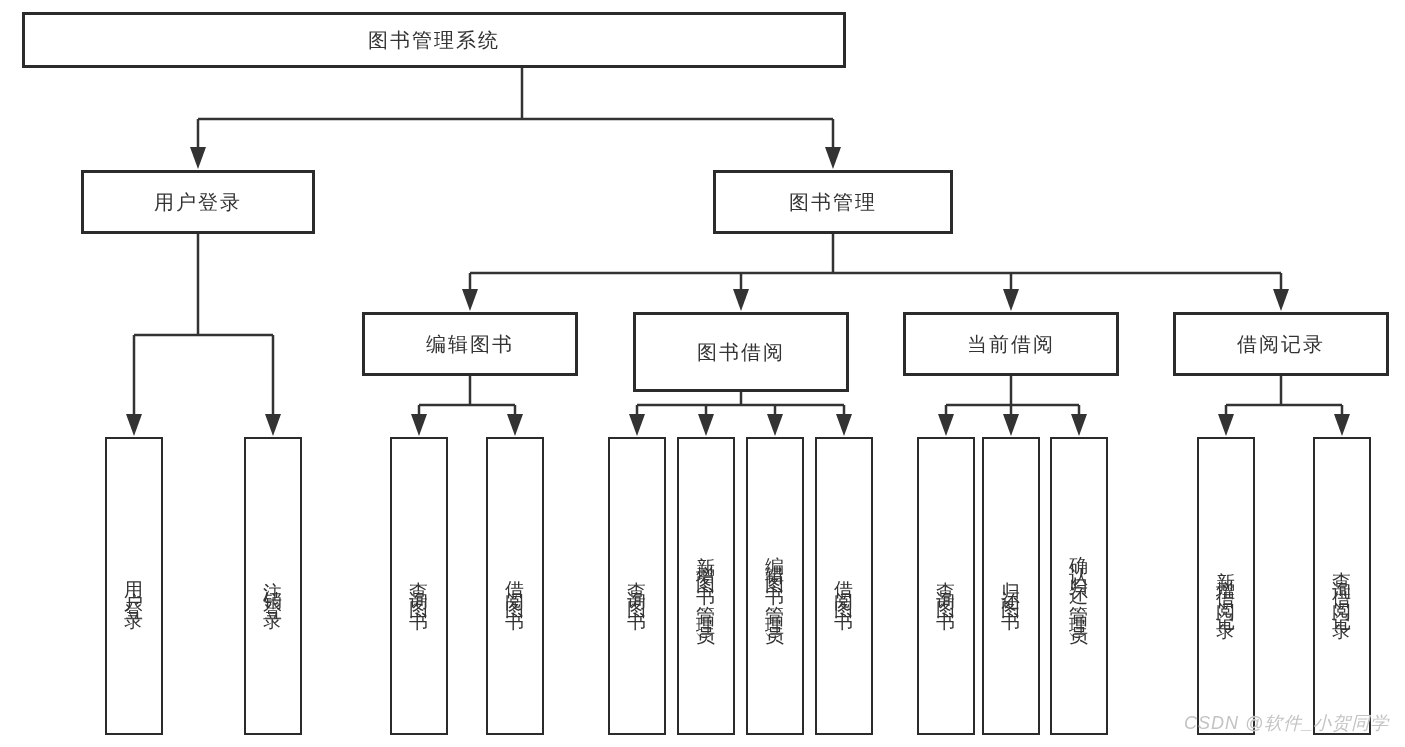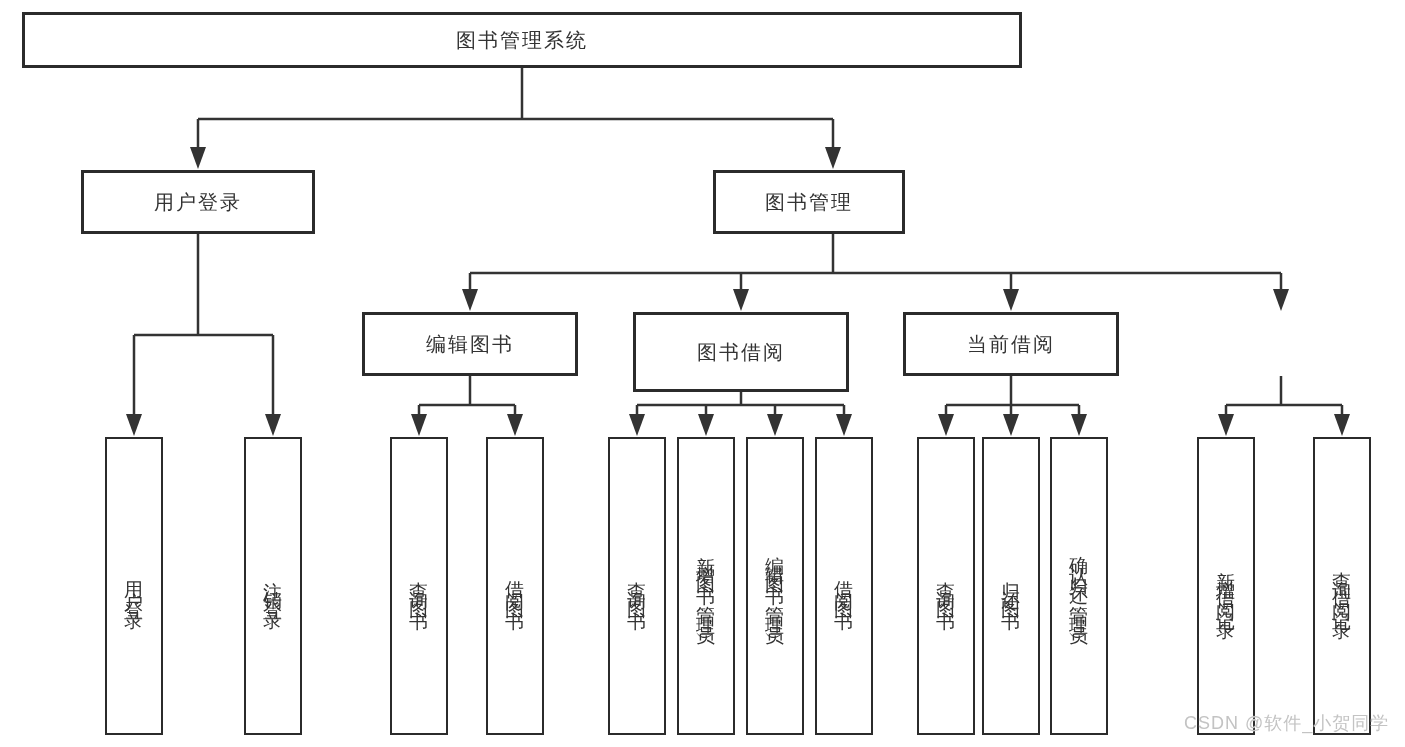"图书管理系统" div.node { width: 1000px -> 824px }
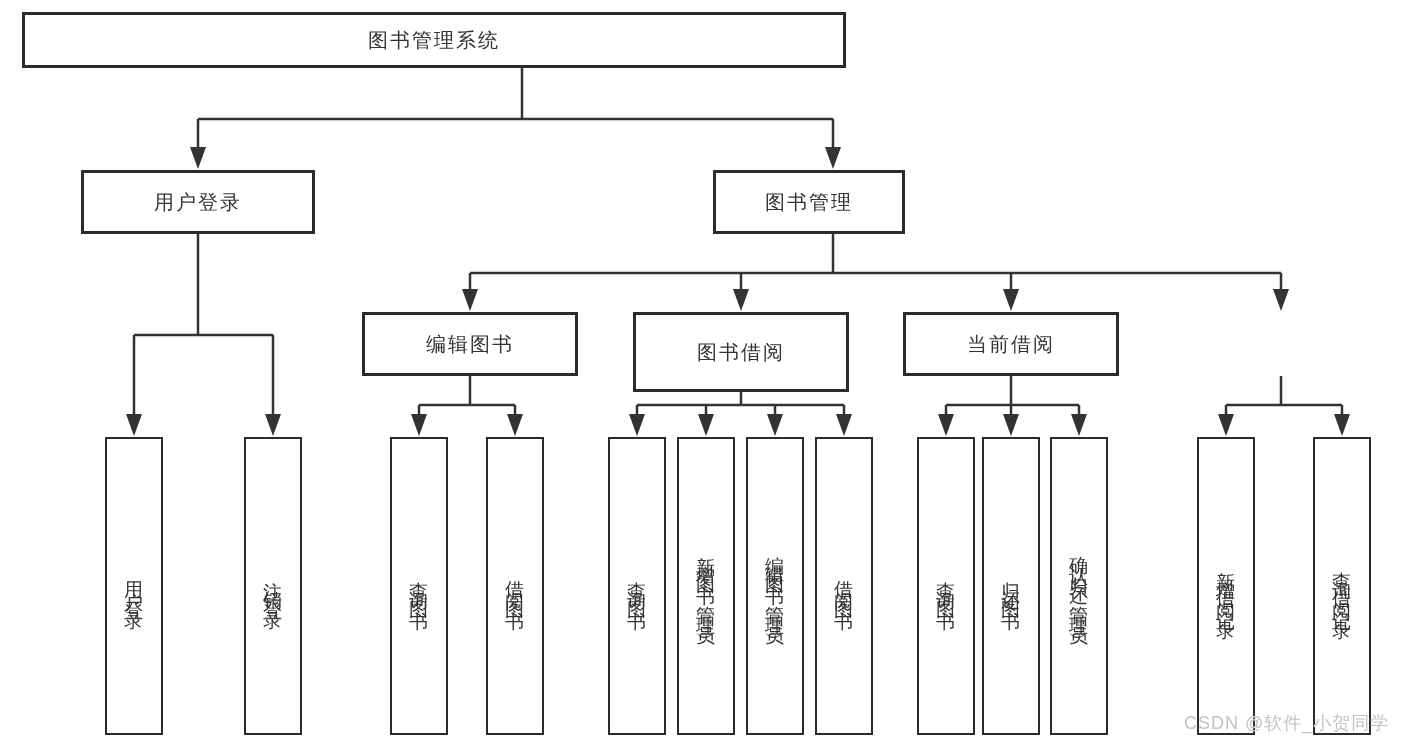"图书管理" div.node { width: 192px -> 240px }
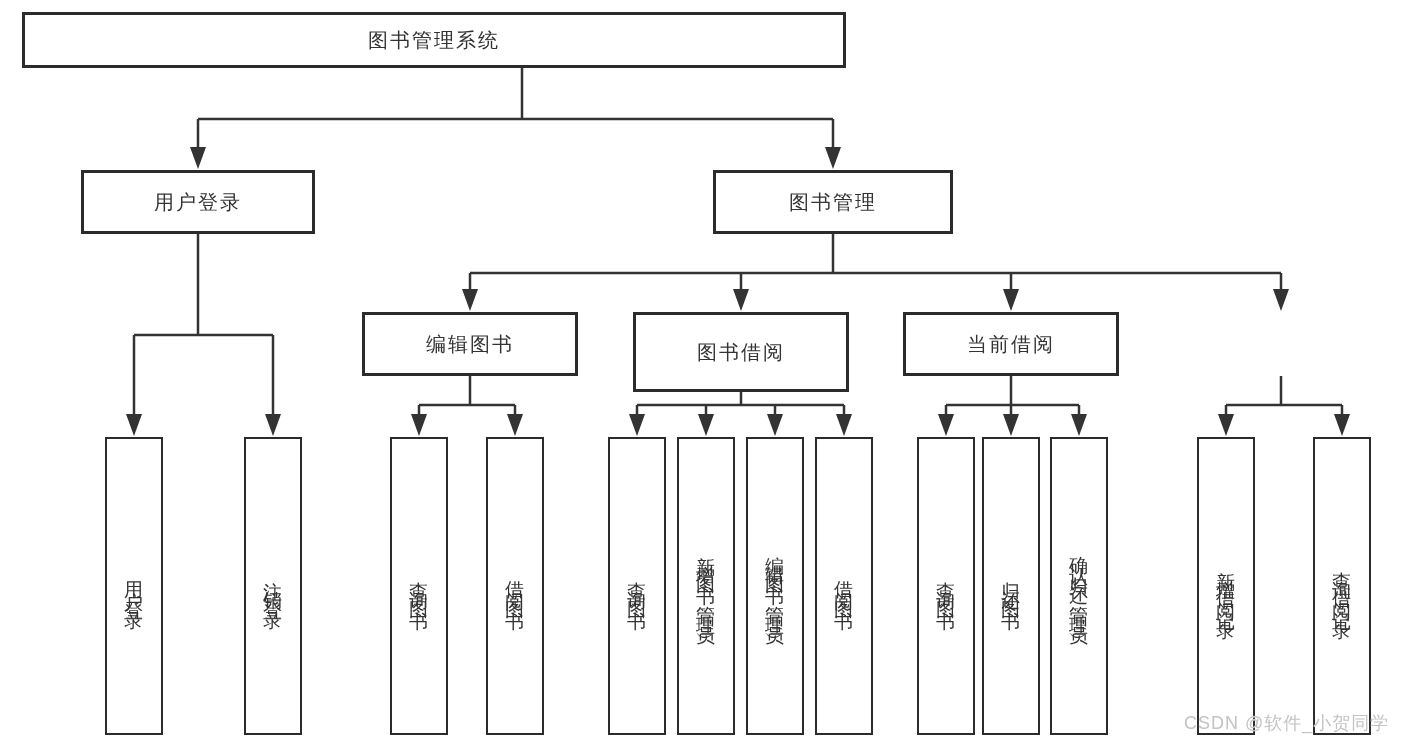"借阅记录" div.node { html: none -> <div> <span>借阅记录</span> </div> }
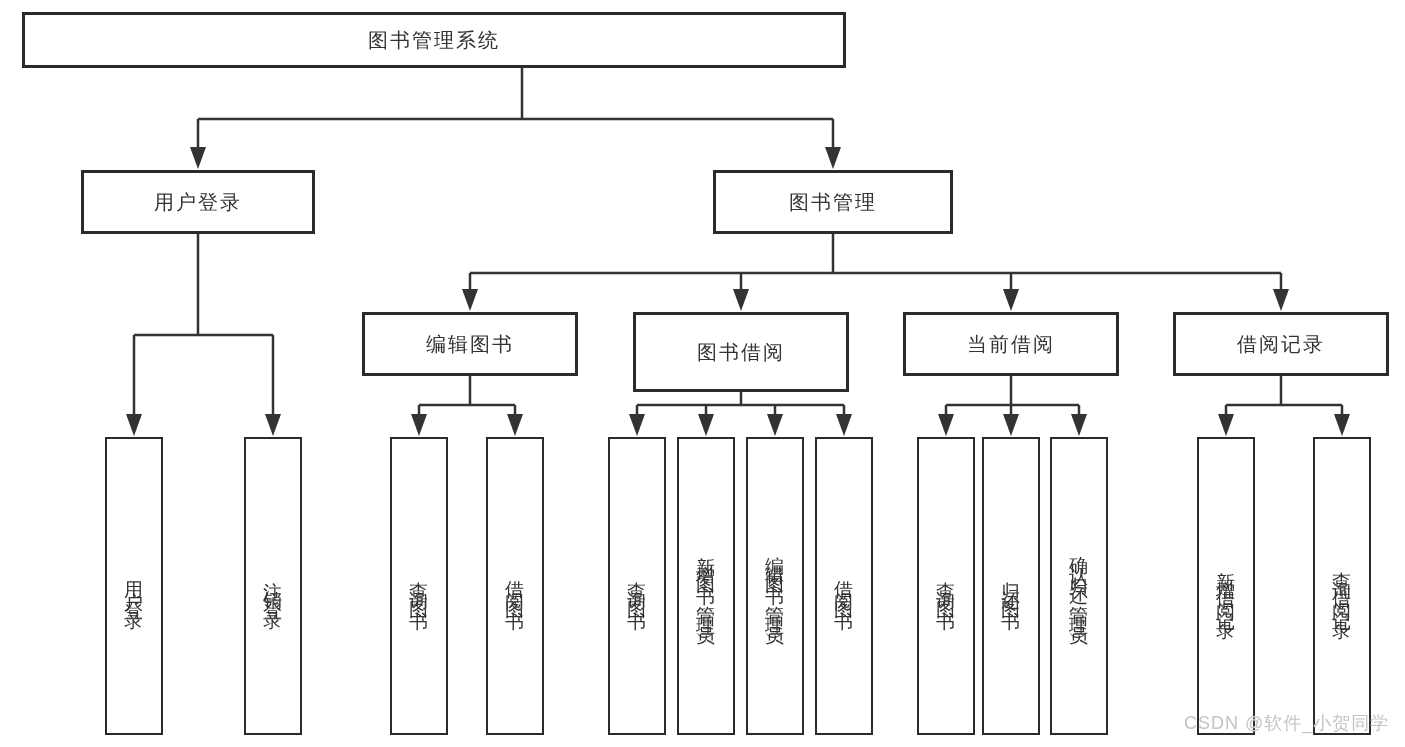"CSDN @软件_小贺同学" .watermark { font-style: none -> italic }
